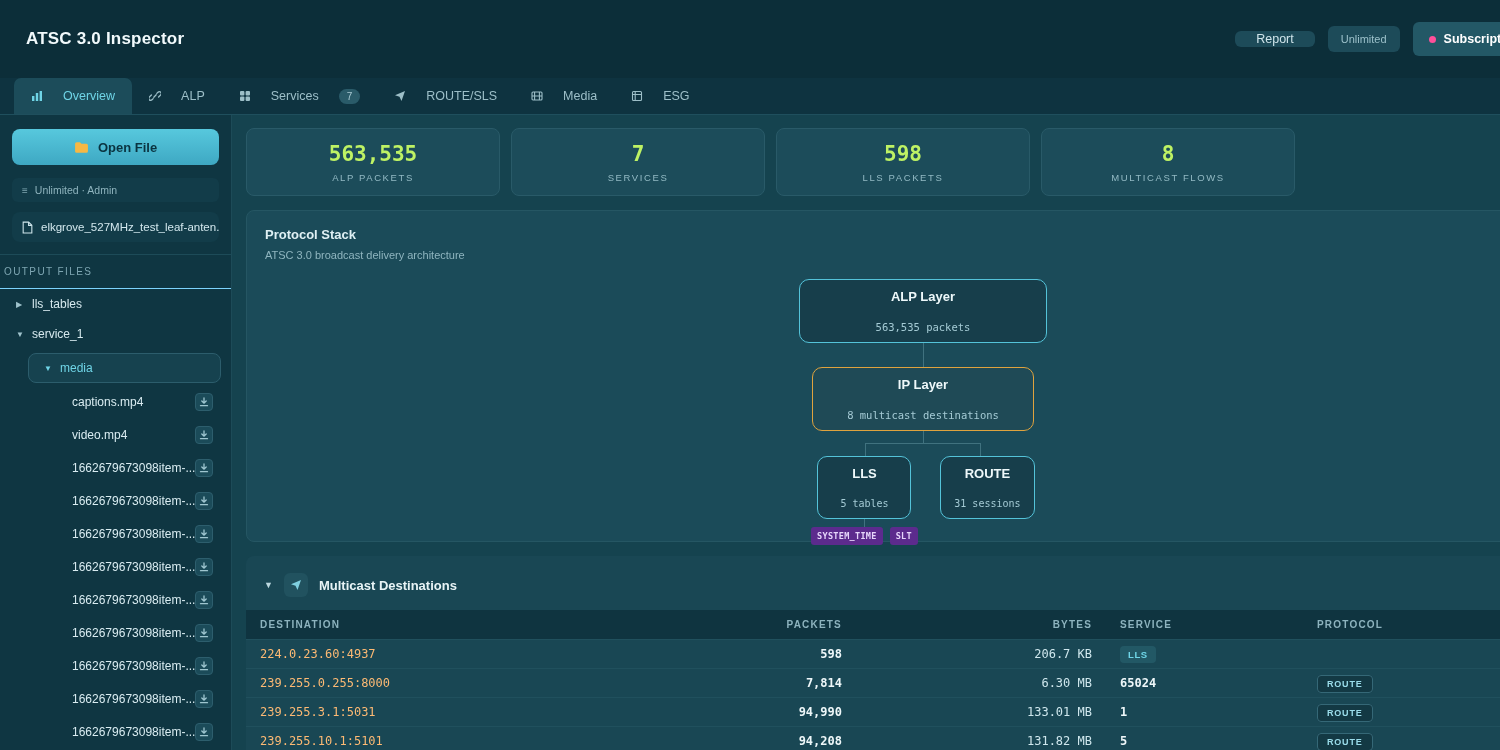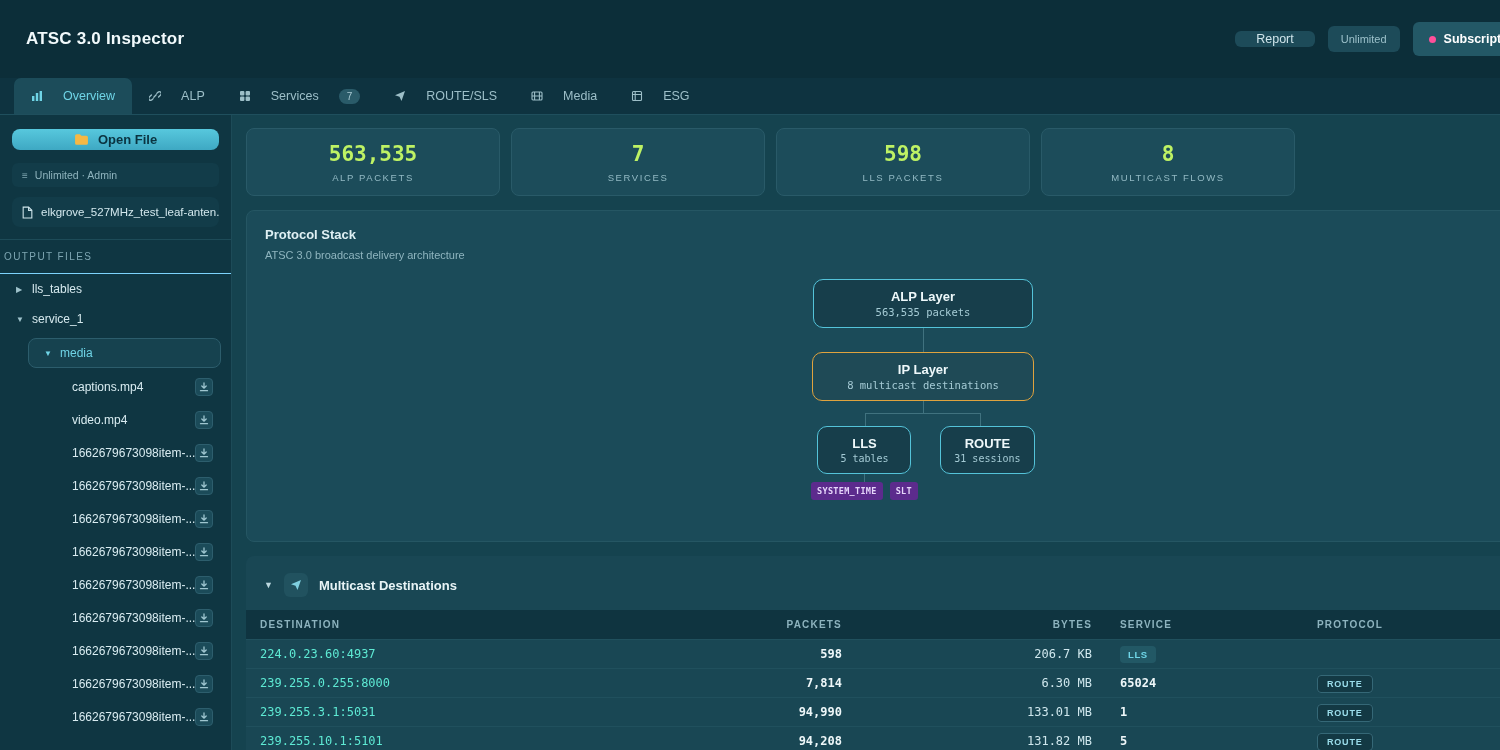"Open File" .open-file { height: 21px -> 36px }
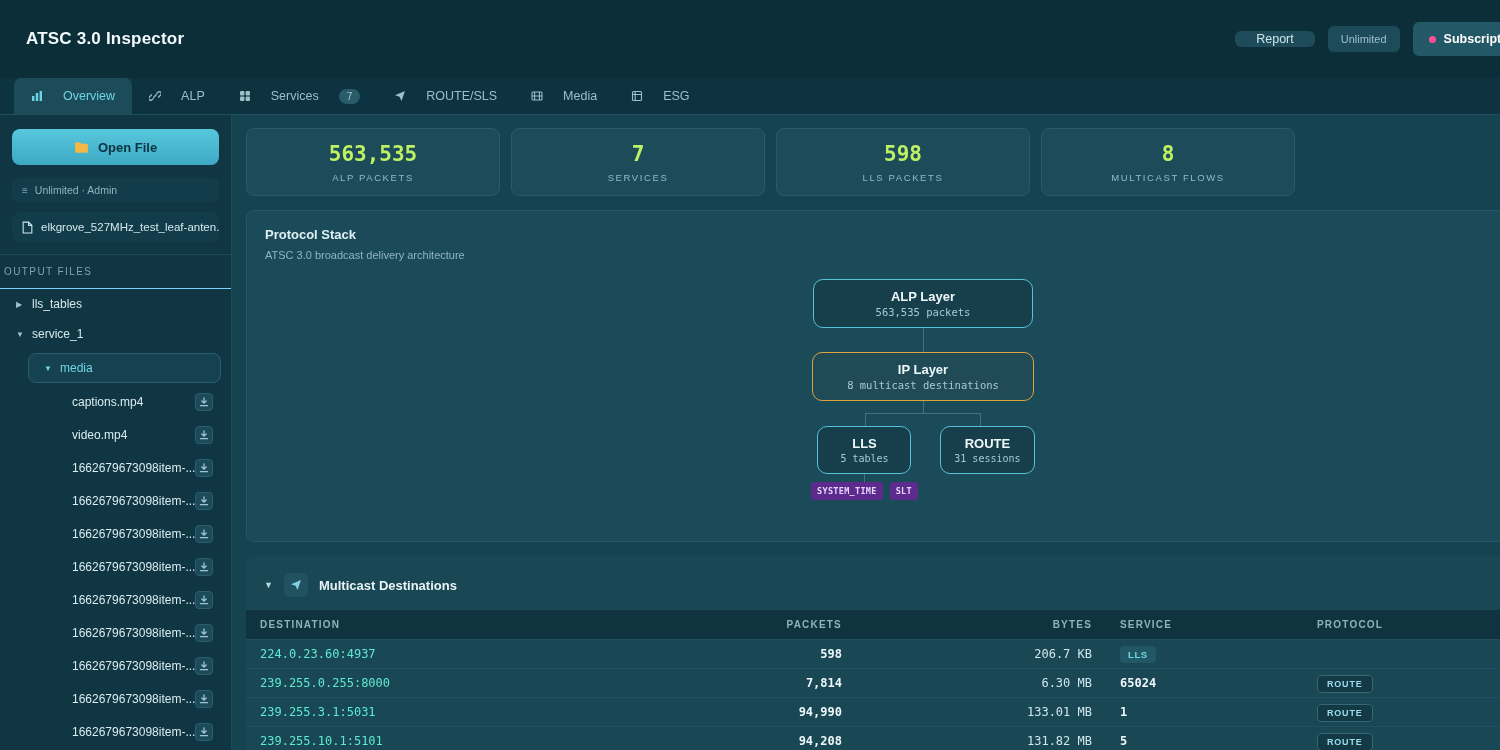"ALP Layer" .node-alp { width: 220px -> 248px }
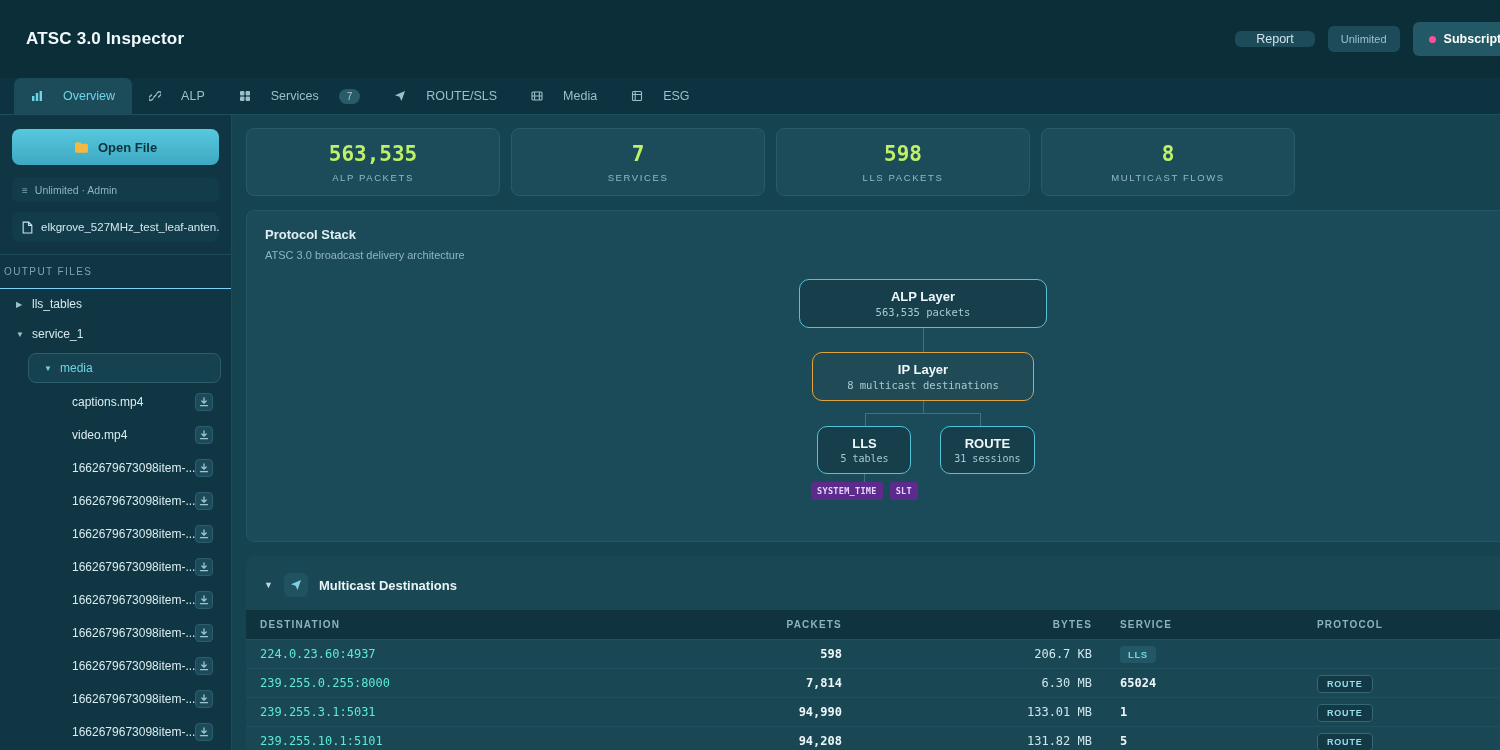"563,535 packets" .node-sub { margin-top: 2px -> 17px }
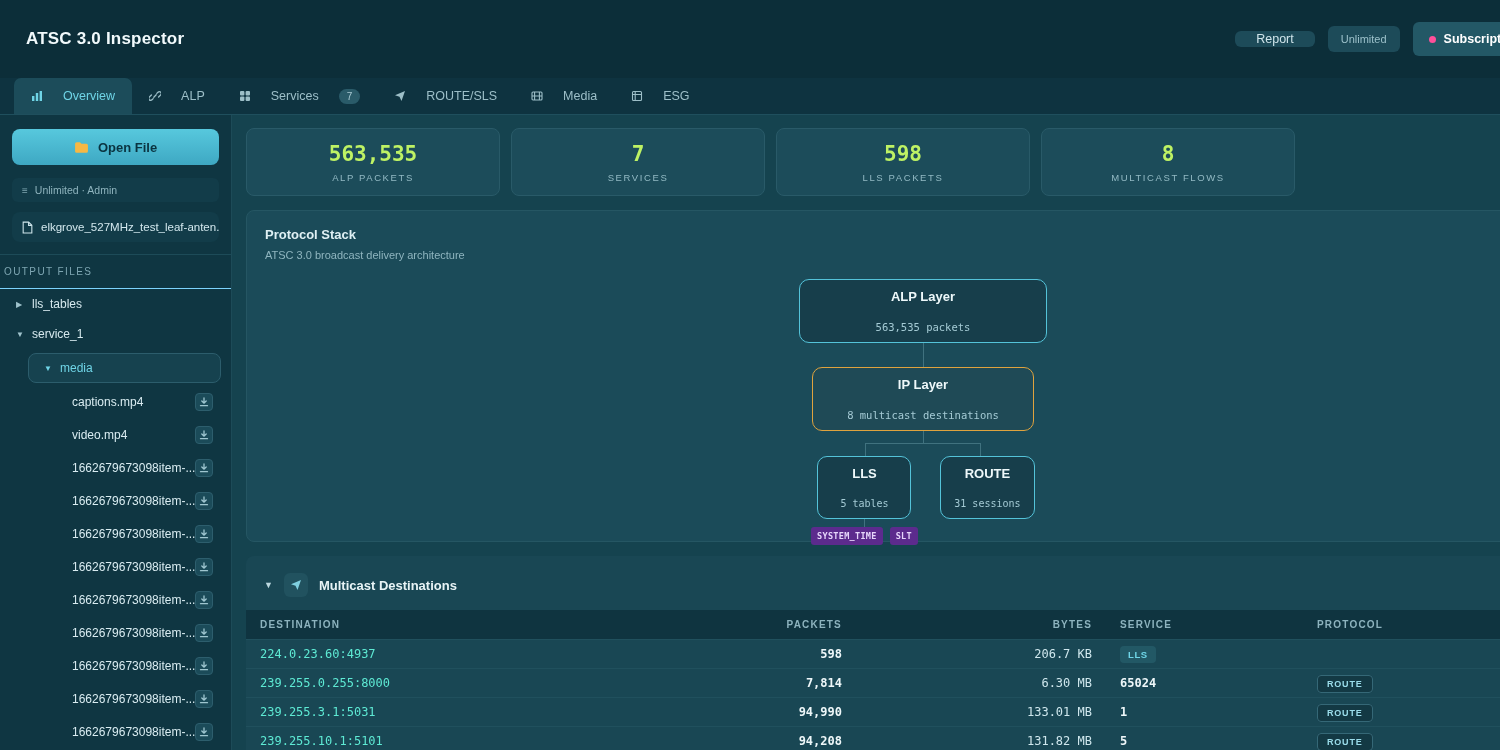"224.0.23.60:4937" .td-dest { color: #5eead4 -> #fdba74 }
